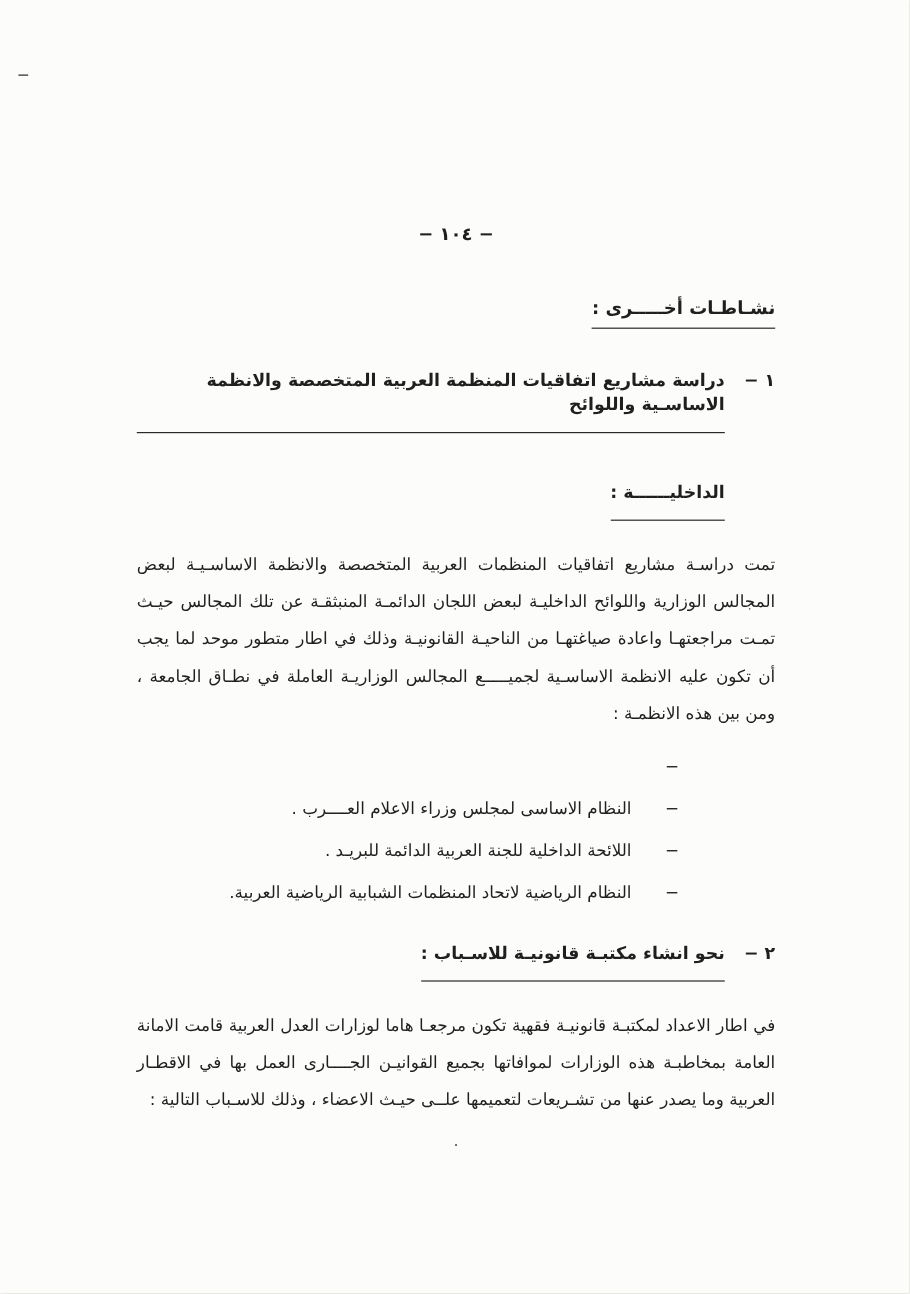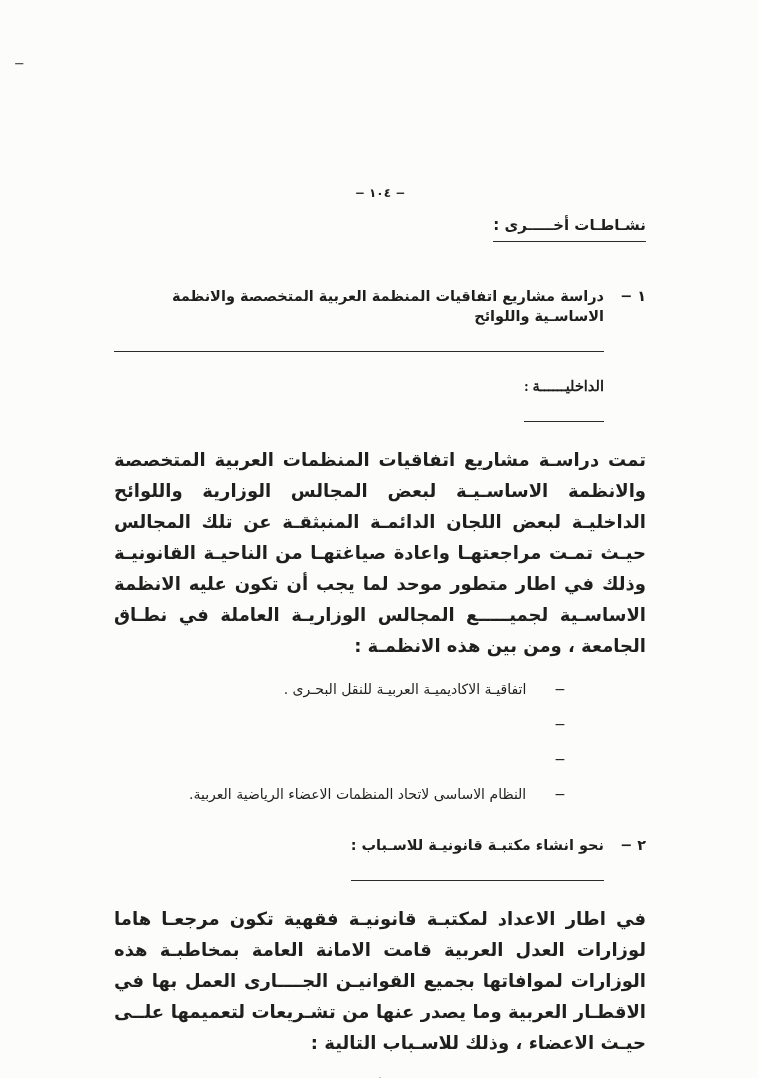"− ١٠٤ −" .page-number { font-size: 12px -> 15px; margin-bottom: 16px -> 44px }
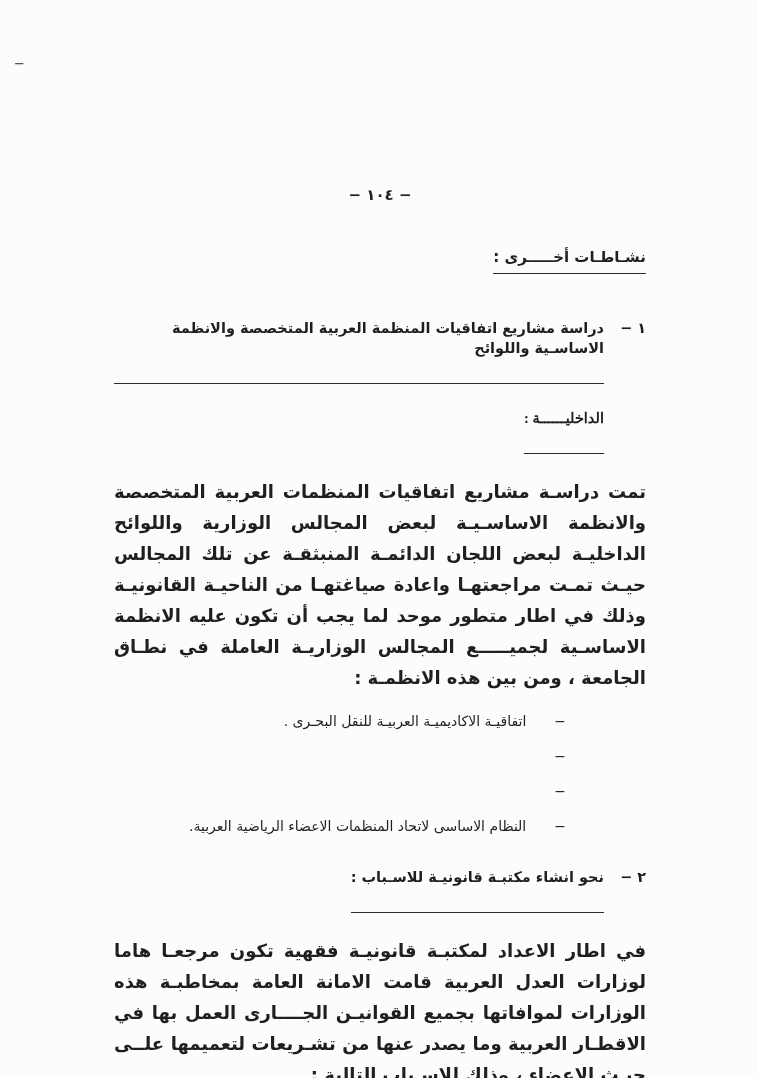"نشـاطـات أخـــــرى :" .section-heading { margin-bottom: 44px -> 34px }
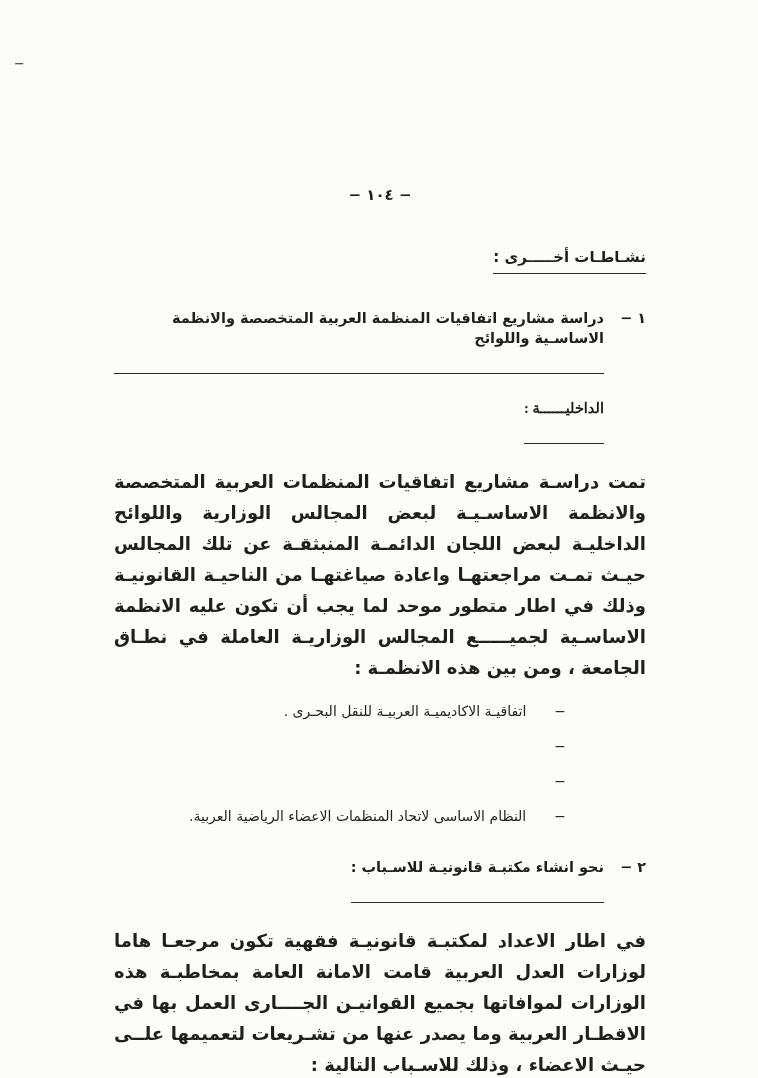"دراسة مشاريع اتفاقيات المنظمة العربية" .title-line { padding-bottom: 25px -> 12px }
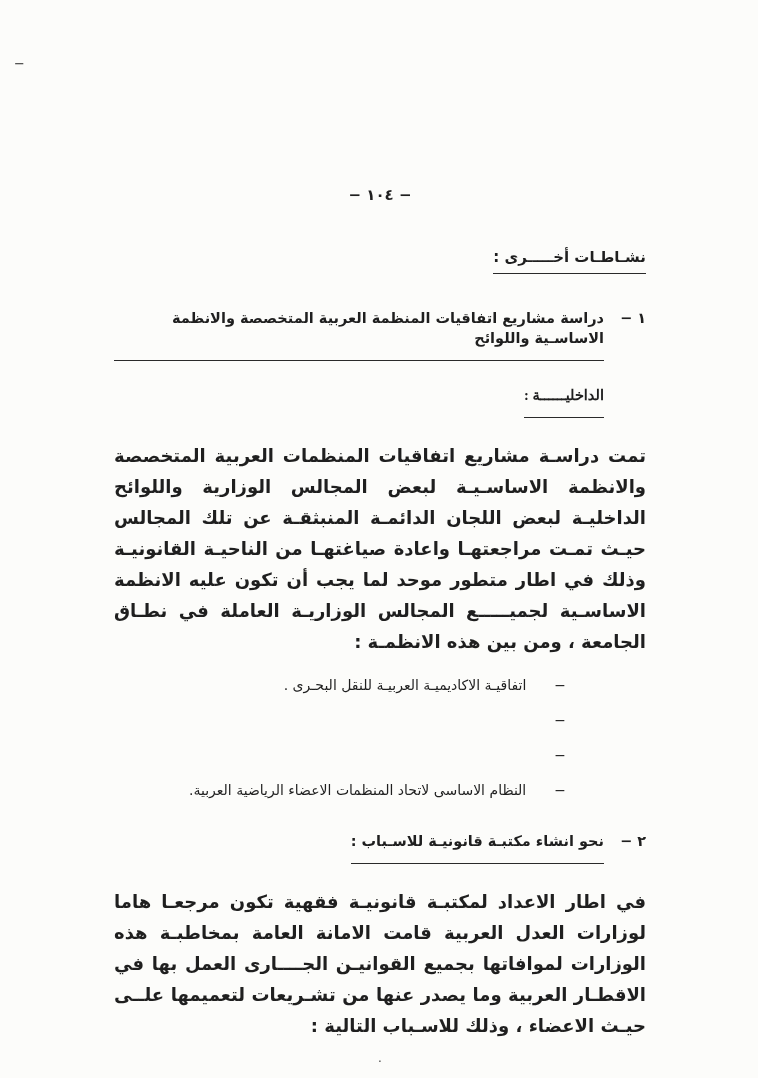"الداخليــــــة :" .title-line.second { font-family: Liberation Serif, serif -> none; margin-top: 24px -> 40px }
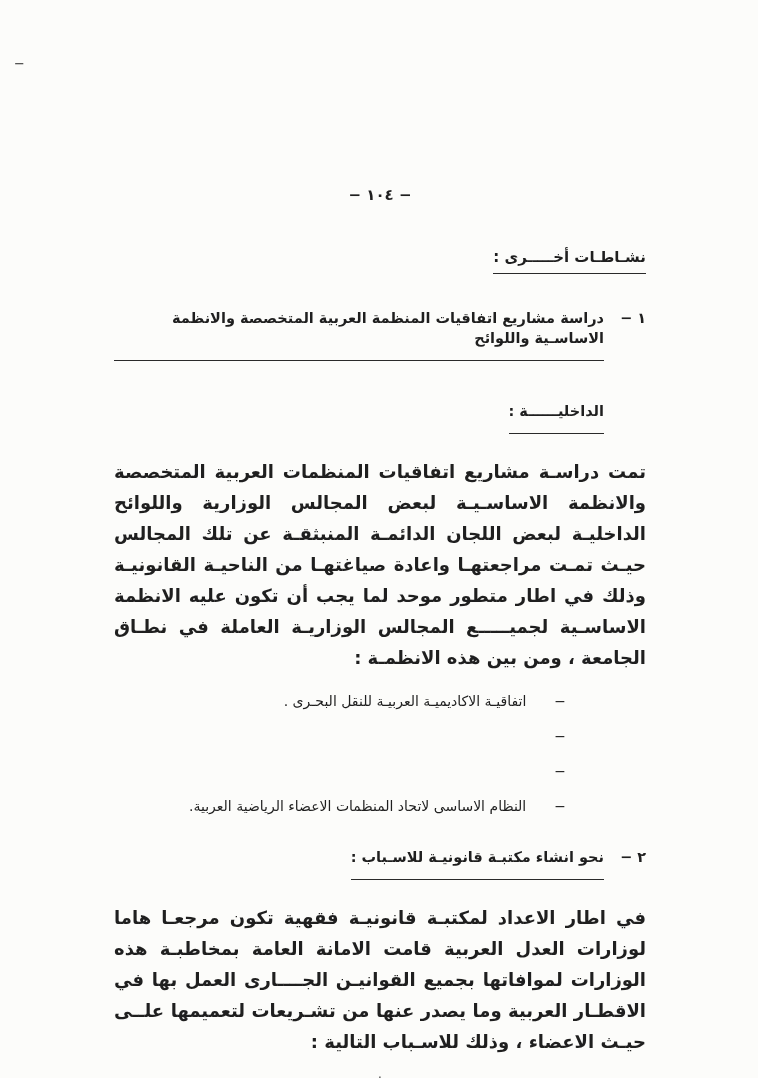"تمت دراسـة مشاريع اتفاقيات المنظمات" .para { font-size: 18px -> 14px; font-weight: bold -> none }
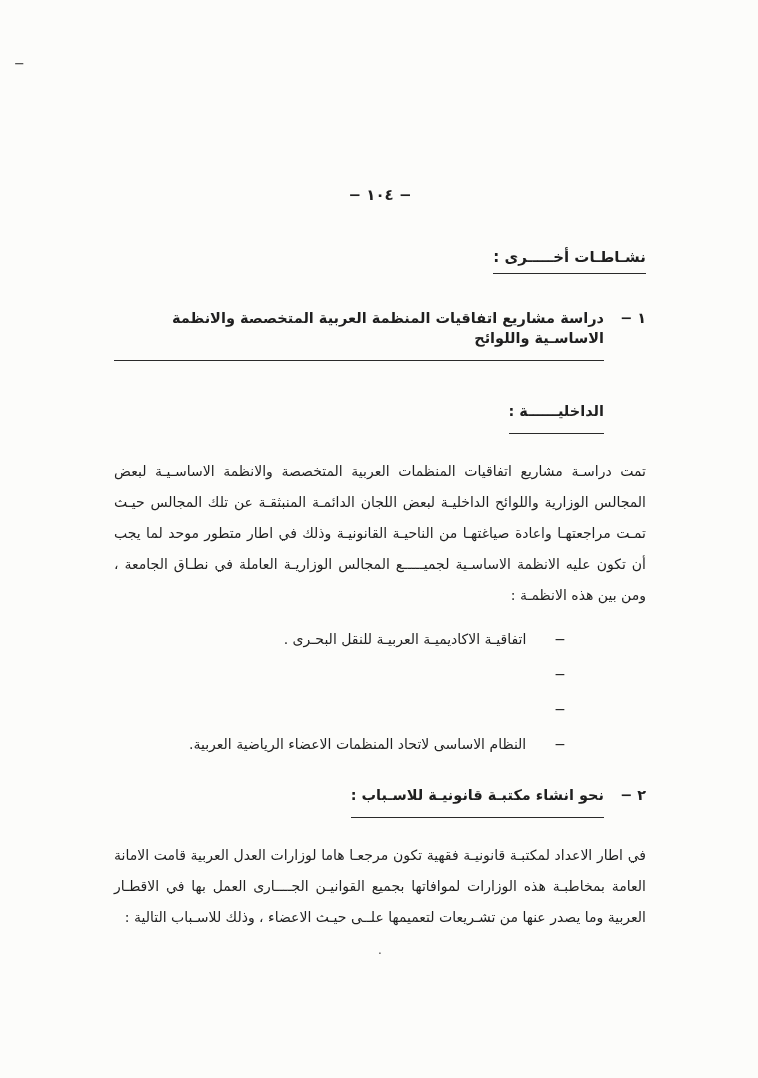"اتفاقيـة الاكاديميـة العربيـة للنقل" span { html: <span>اتفاقيـة الاكاديميـة العربيـة للنقل البحـرى .</span> -> none }
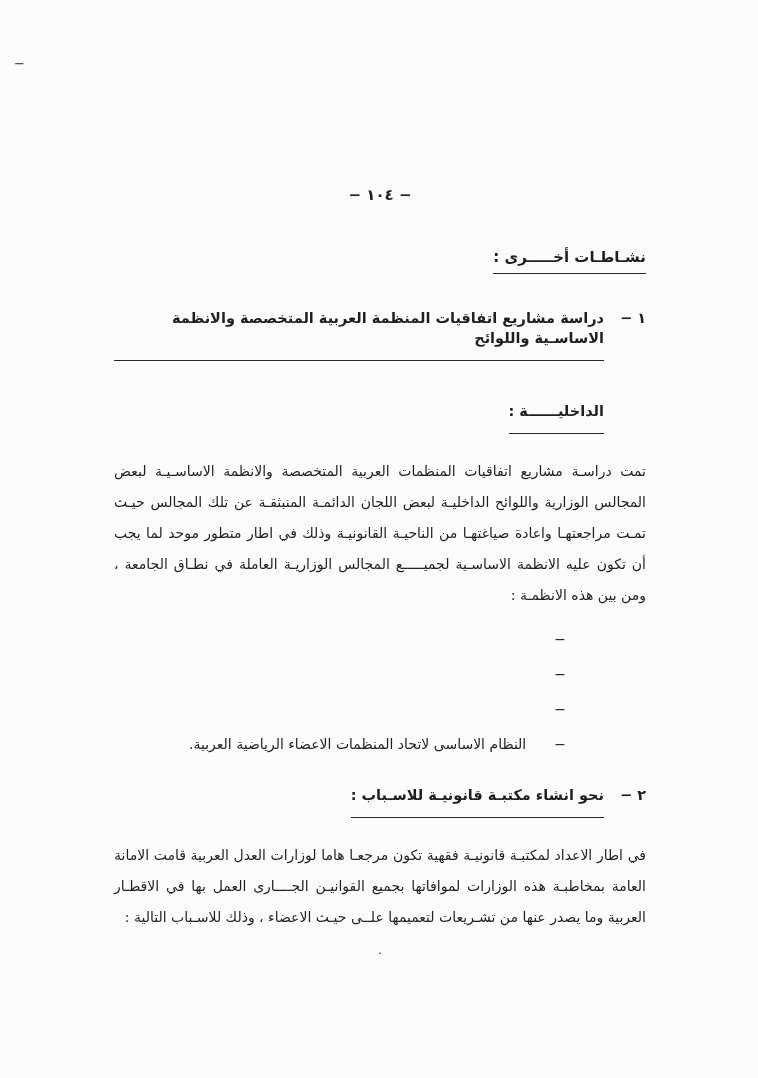"النظام الاساسى لمجلس وزراء الاعلام" span { html: none -> <span>النظام الاساسى لمجلس وزراء الاعلام العــــرب .</span> }
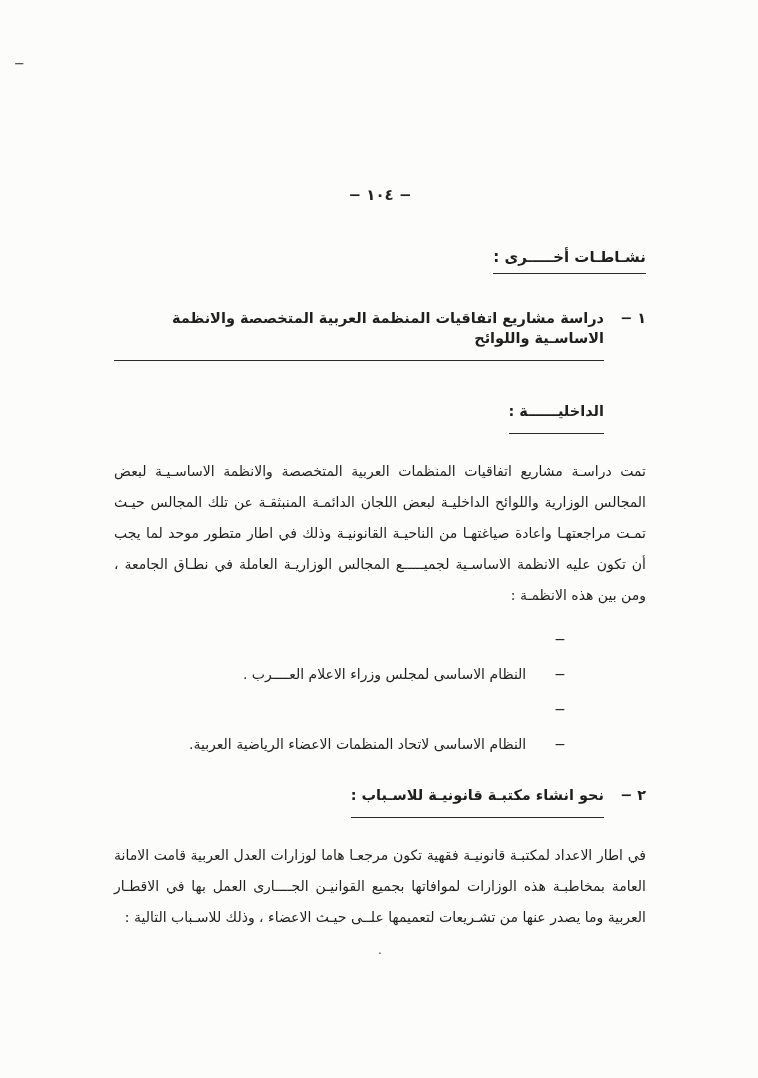"اللائحة الداخلية للجنة العربية الدائمة" span { html: none -> <span>اللائحة الداخلية للجنة العربية الدائمة للبريـد .</span> }
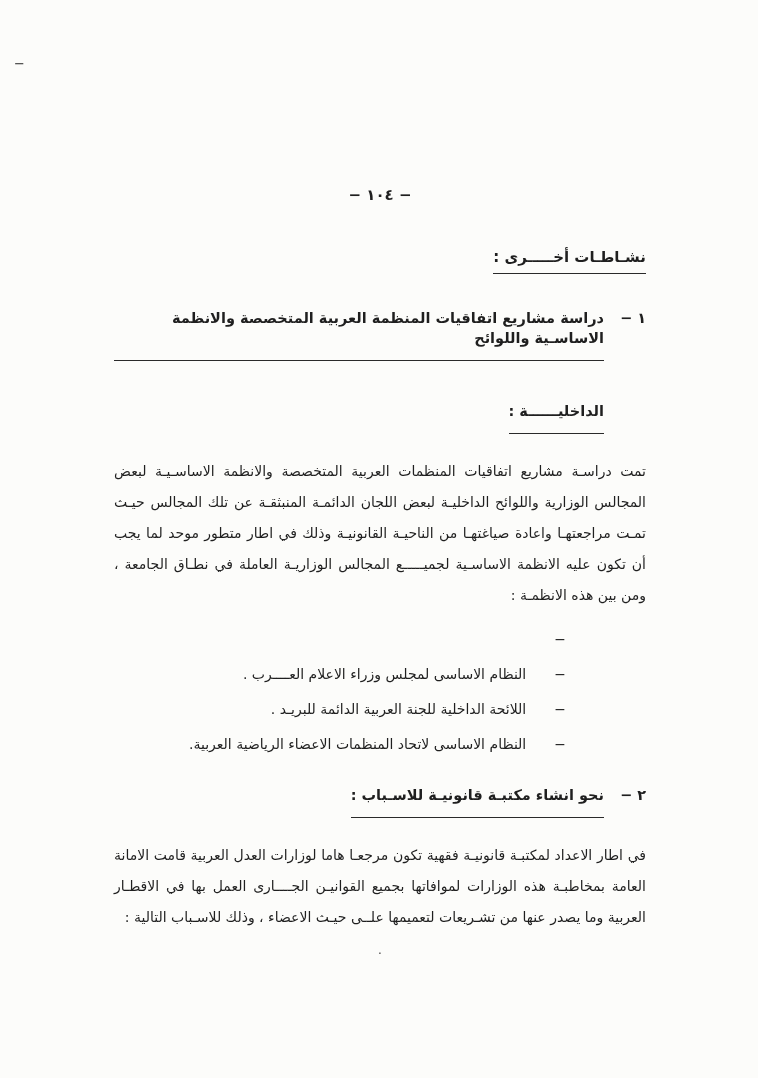"النظام الاساسى لاتحاد المنظمات الاعضاء" span { text: الاساسى لاتحاد المنظمات الاعضاء -> الرياضية لاتحاد المنظمات الشبابية }
